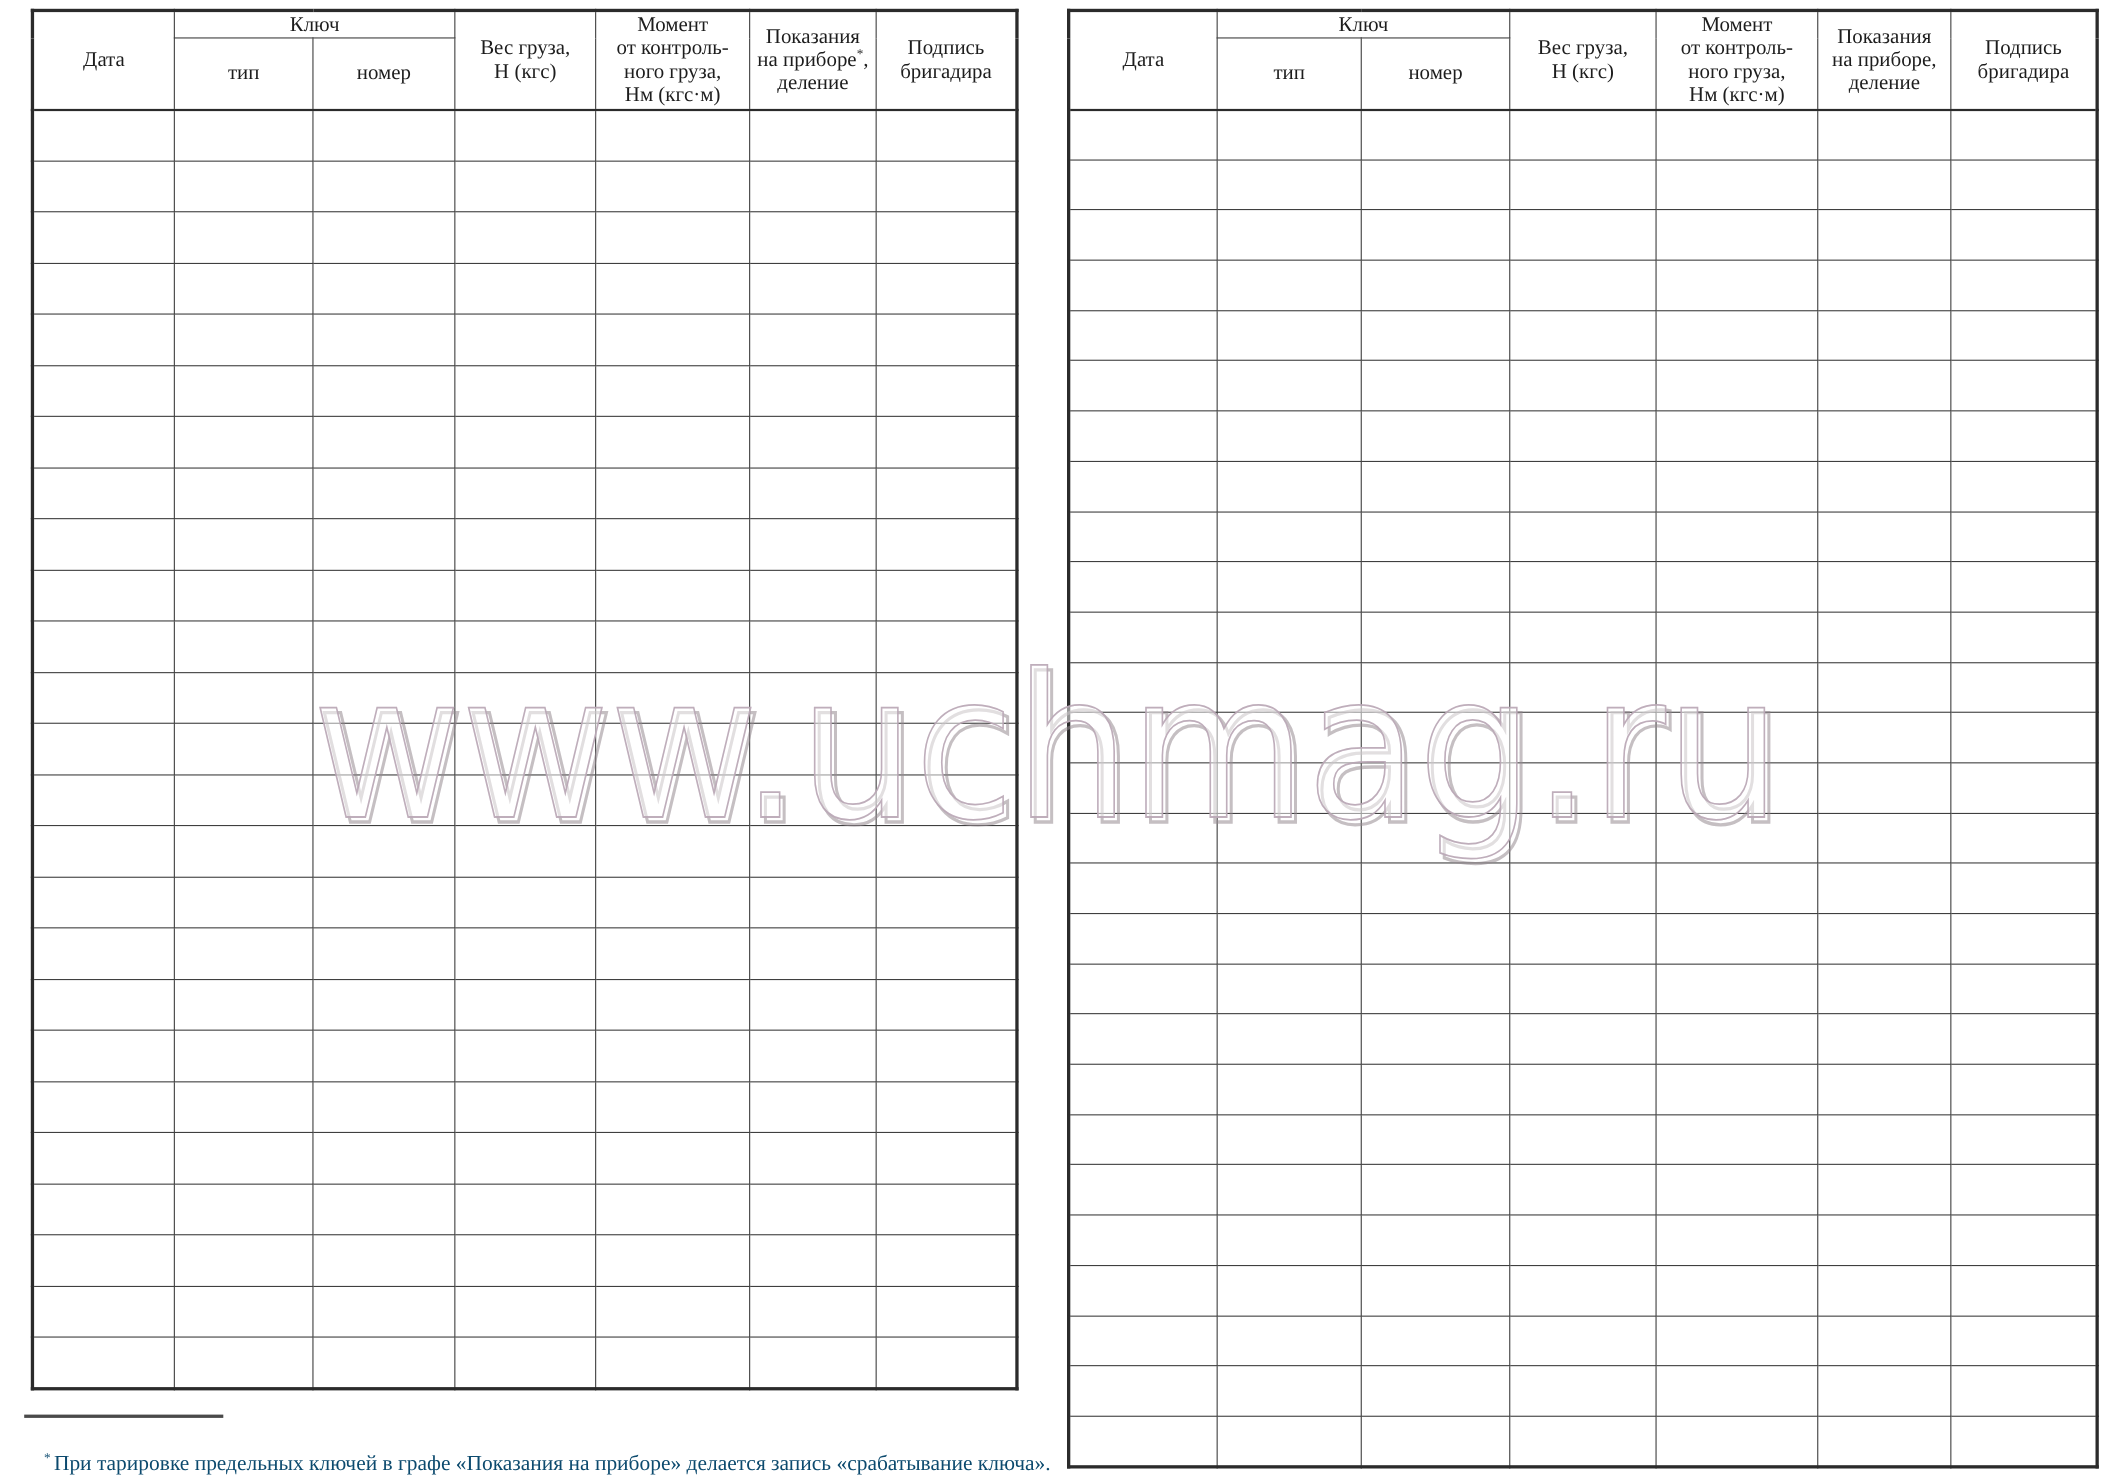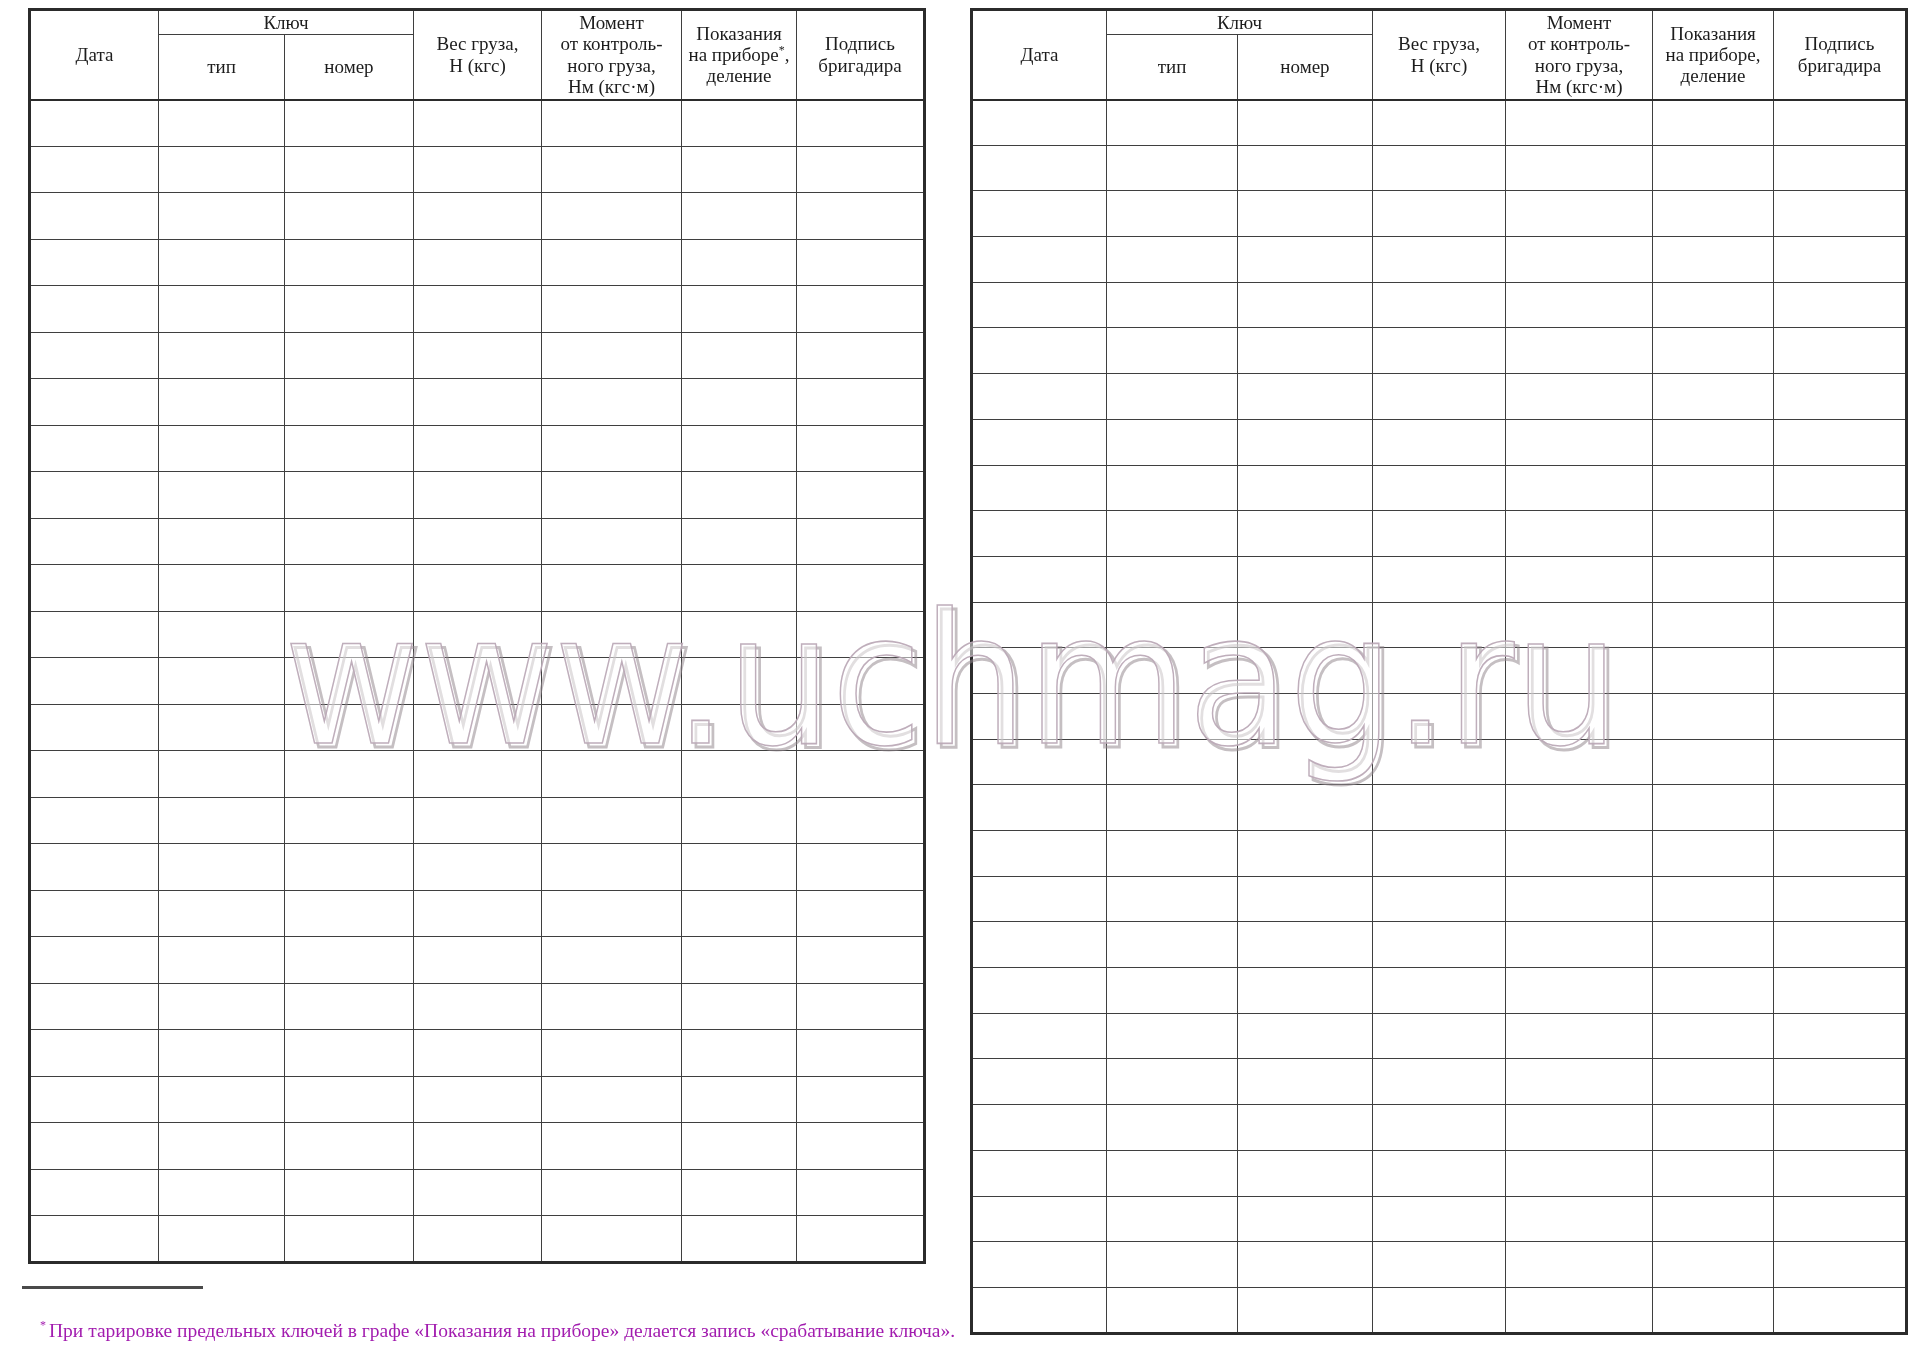"* При тарировке предельных ключей" .footnote { color: #a21caf -> #0c4a6e }
